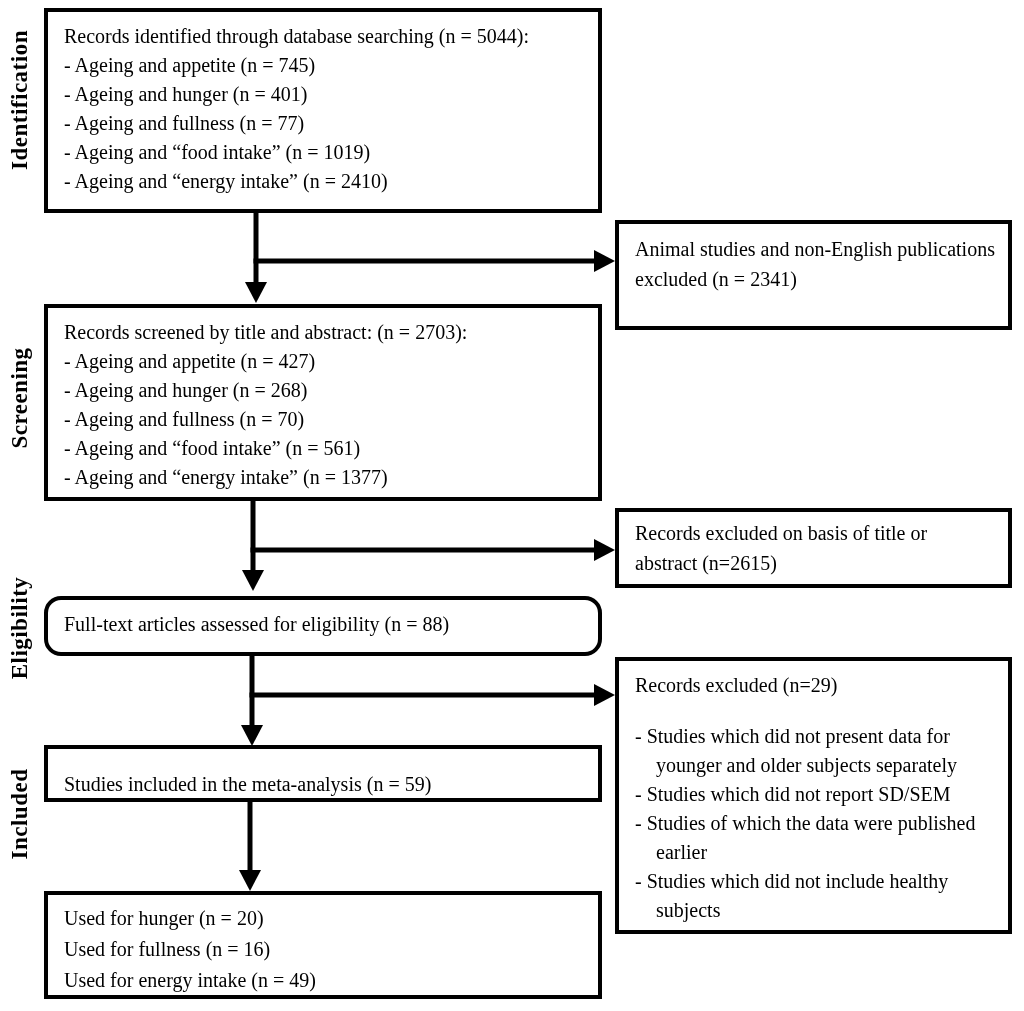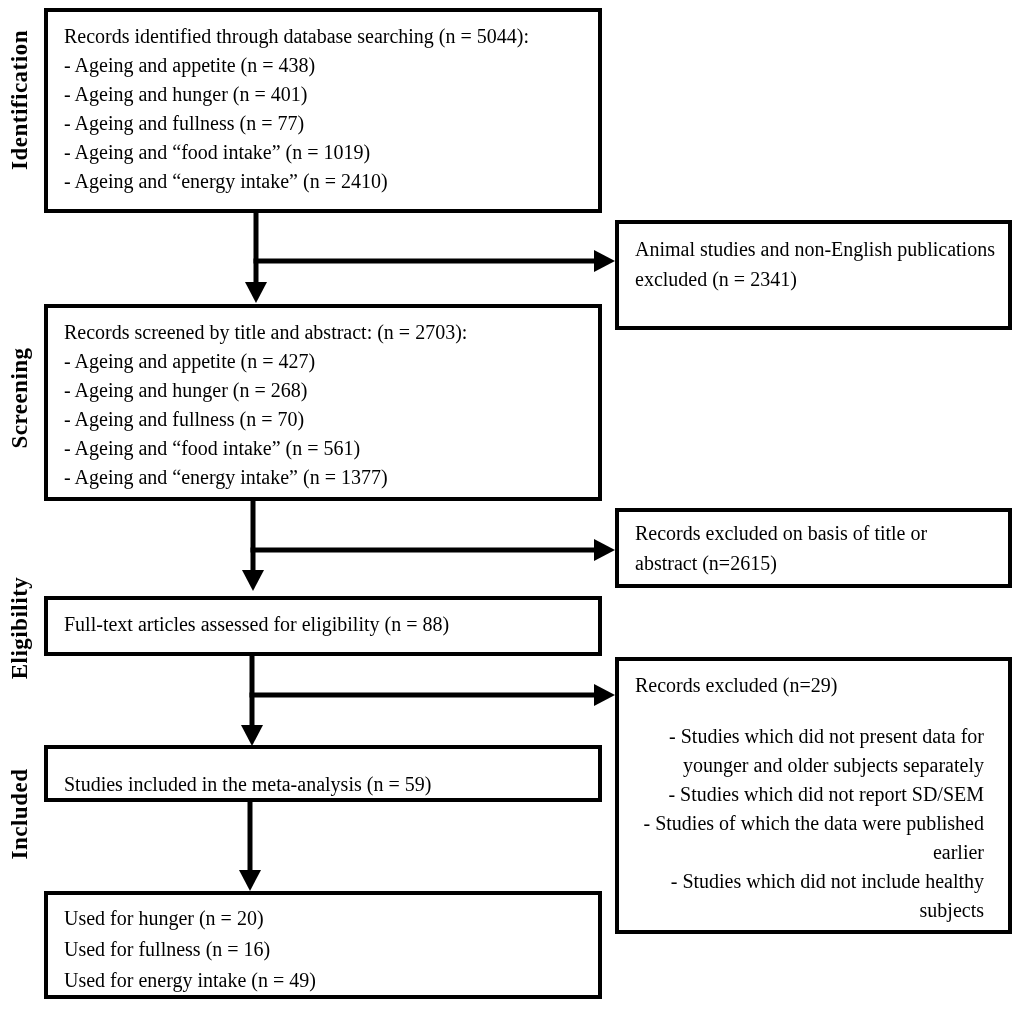"- Ageing and appetite (n = 438)" div.nowrap-line { text: 438 -> 745 }
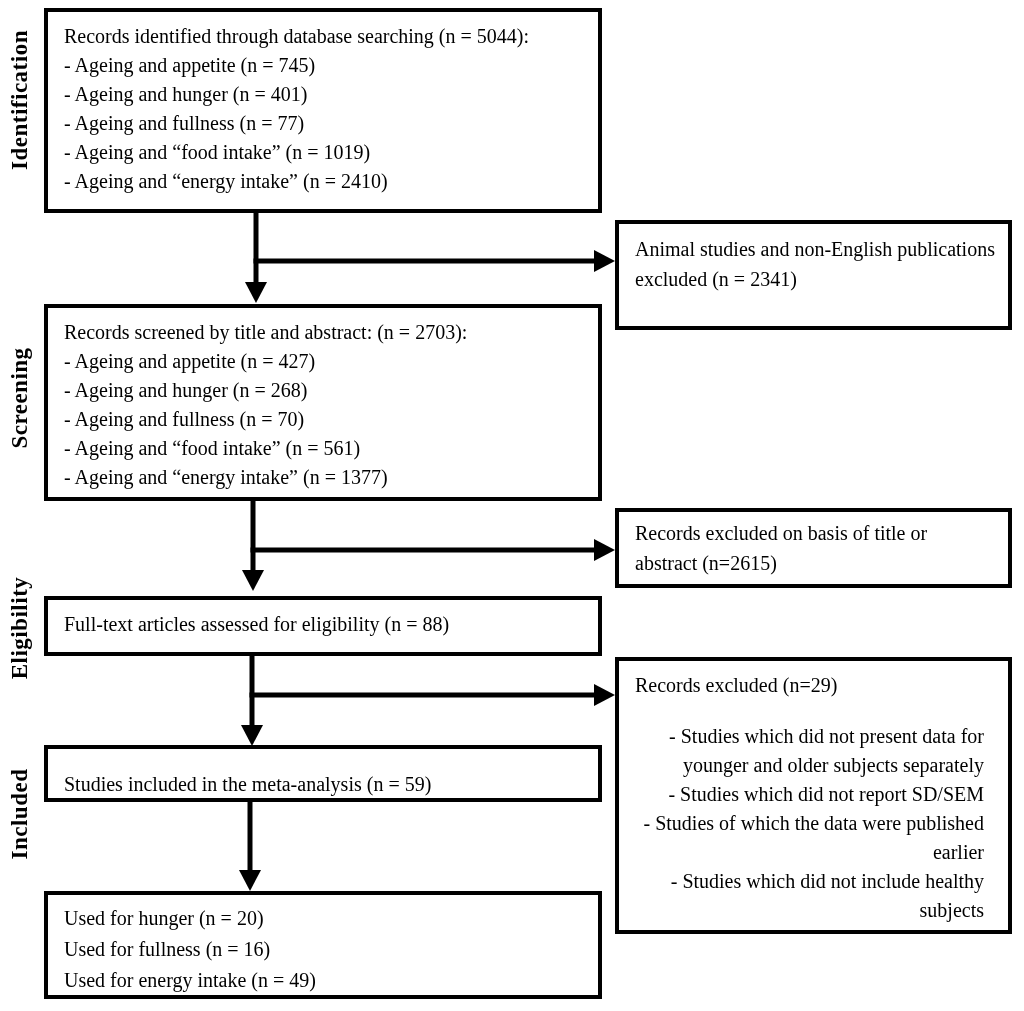"Full-text articles assessed for" div.box { border-radius: none -> 17px }
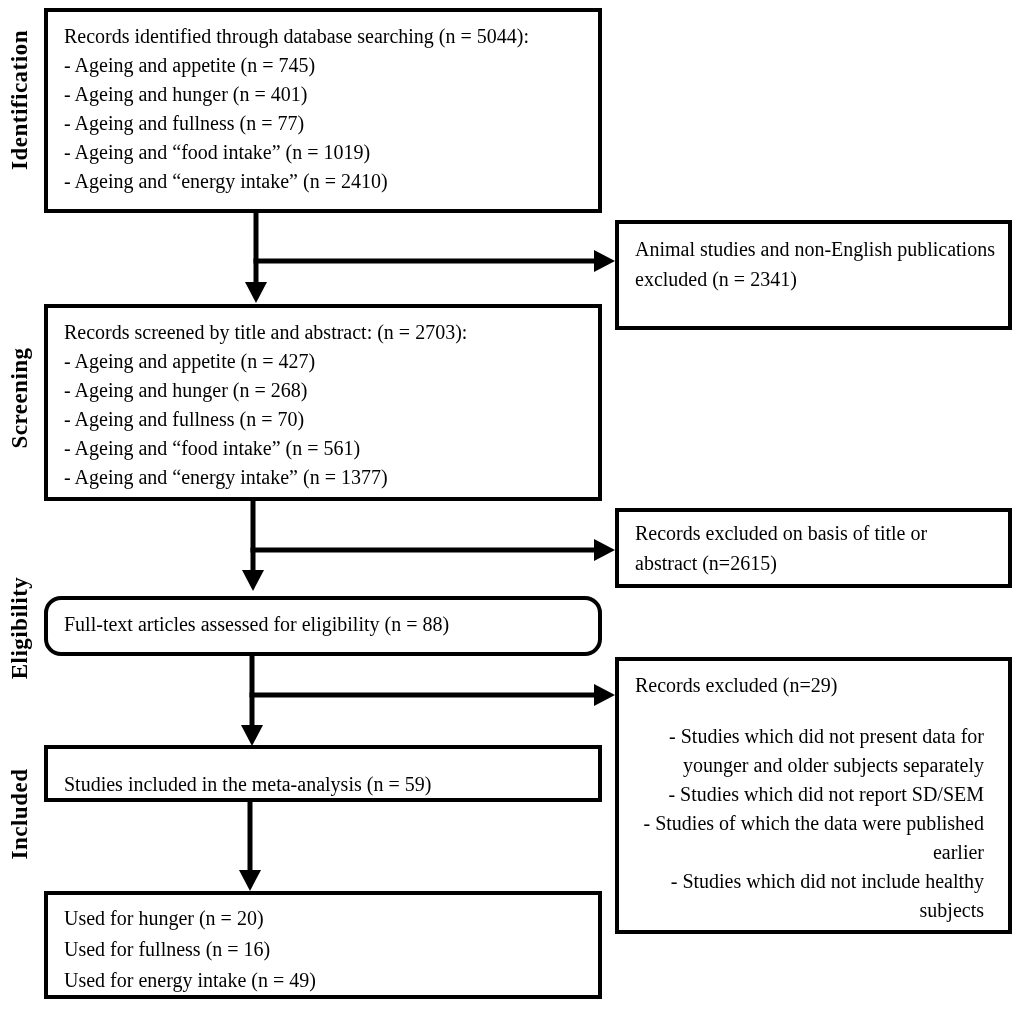"- Studies which did not" .hang-list { text-align: right -> none }
